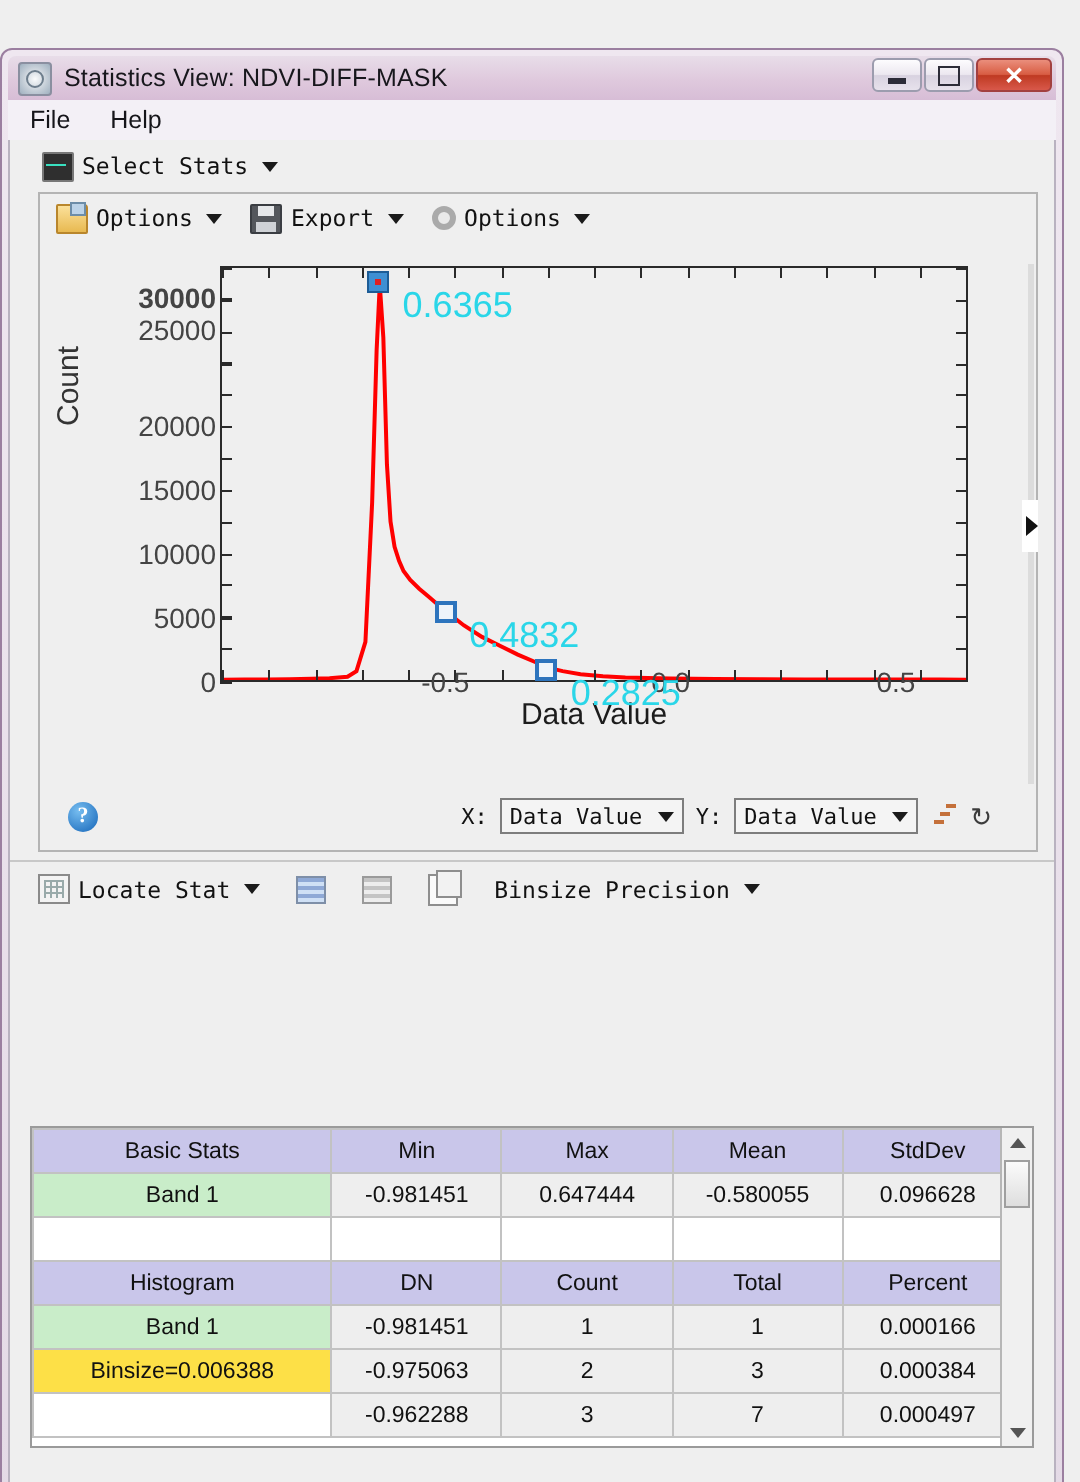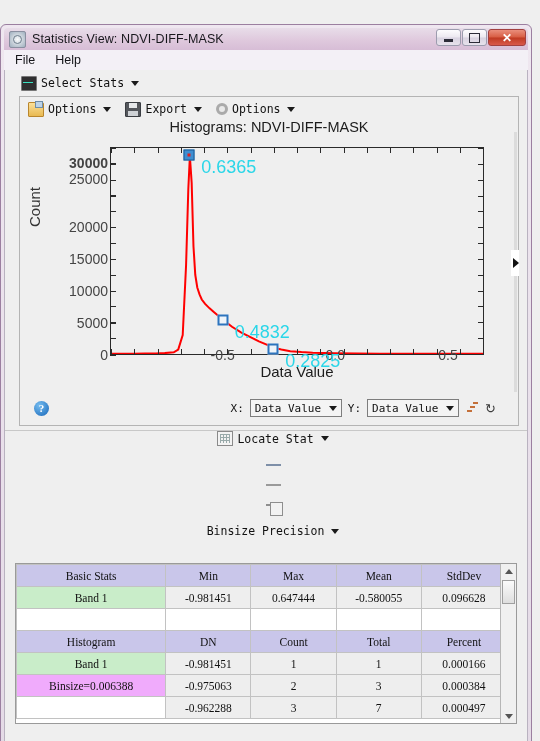"Histograms: NDVI-DIFF-MASK" div.chart-title { html: <div>Histograms: NDVI-DIFF-MASK</div> -> none }
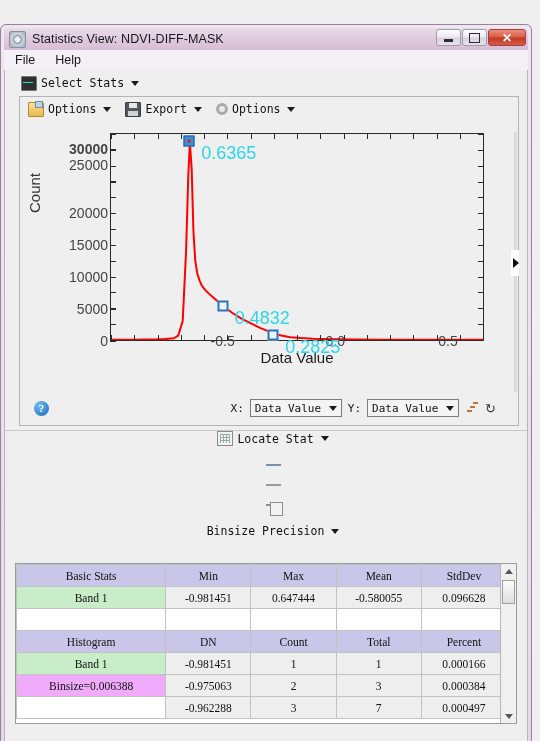"Locate Stat" .tbl-toolbar { flex-direction: column -> none }
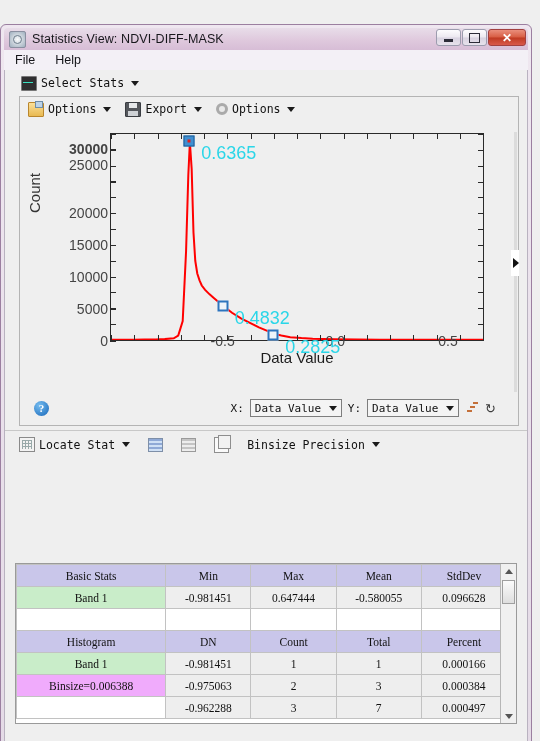"Basic Stats" table.grid td { font-family: Liberation Serif, serif -> Liberation Sans, sans-serif }
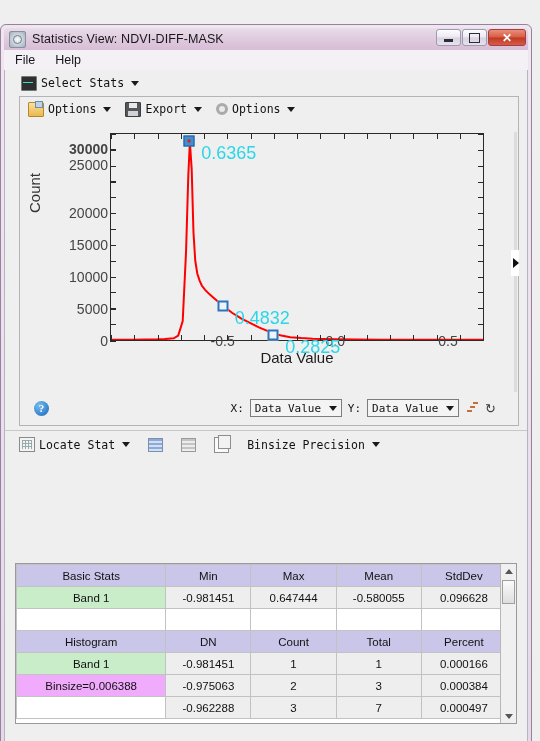"Binsize=0.006388" td.bin { background: #f0abfc -> #fde047 }
